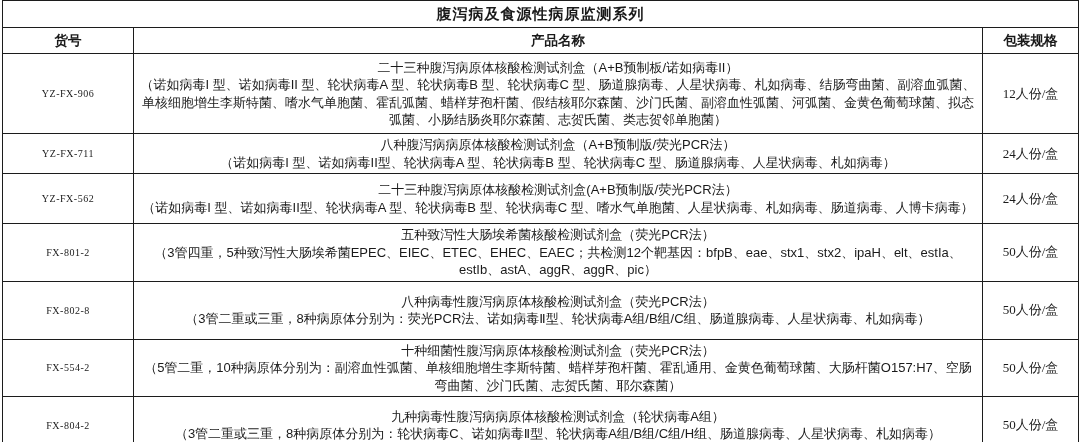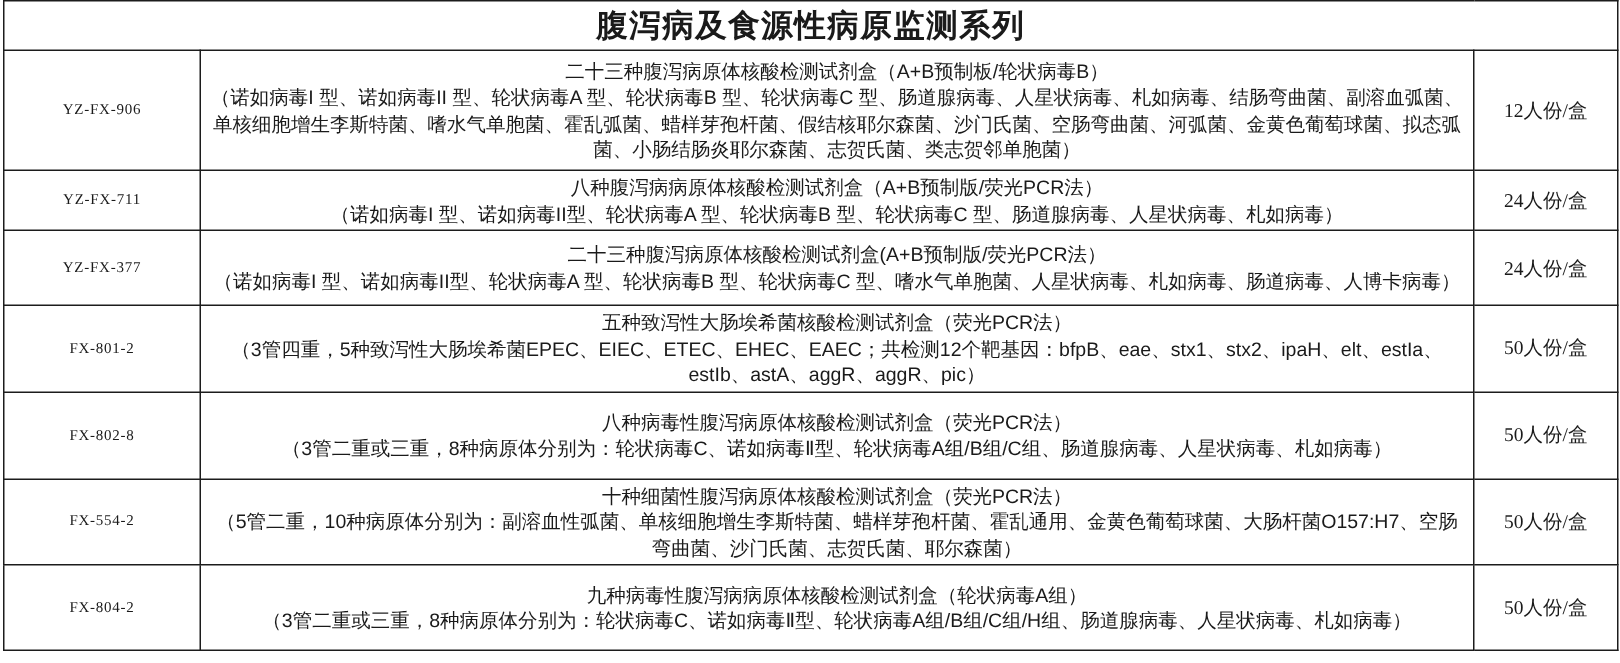"腹泻病及食源性病原监测系列" .title-cell { font-size: 21px -> 15px }
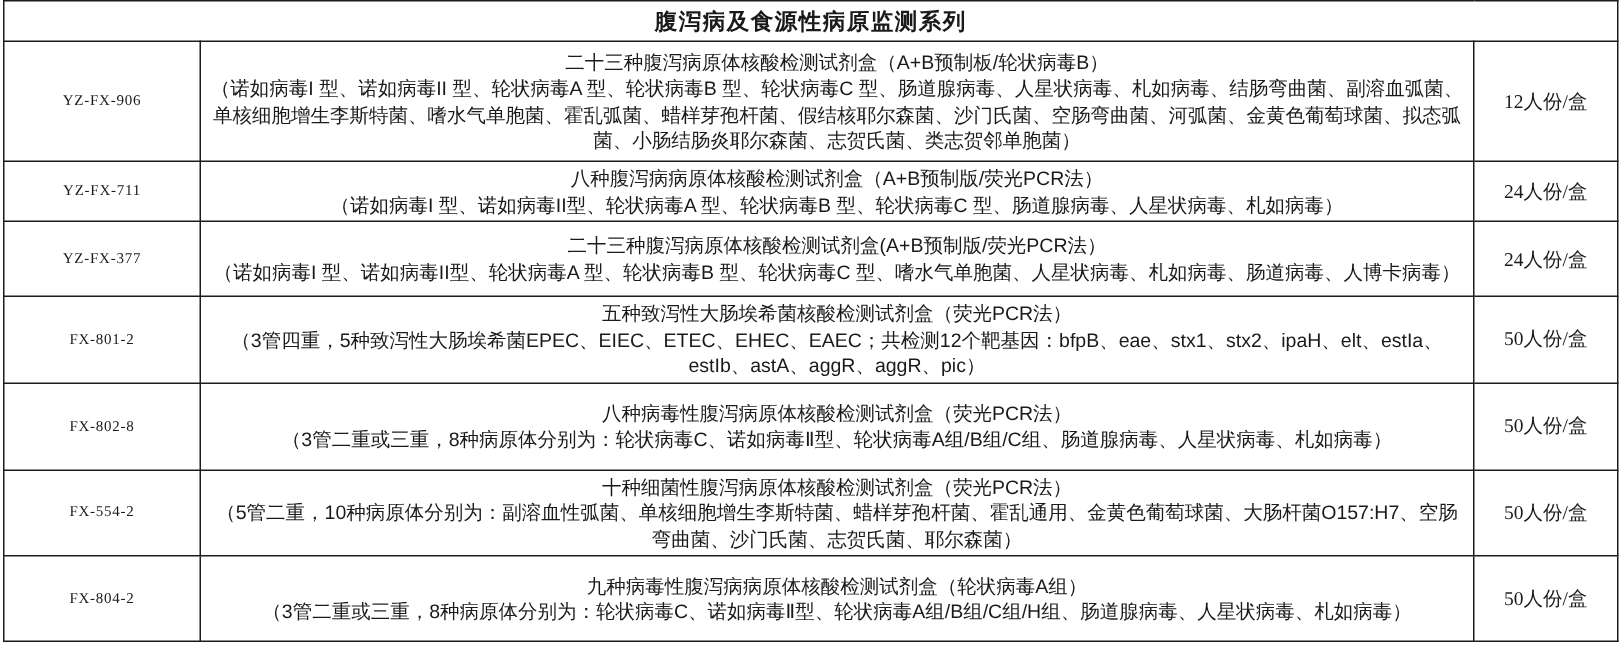"货号" tr { html: none -> <tr> <th>货号</th> <th>产品名称</th> <th>包装规格</th> </tr> }
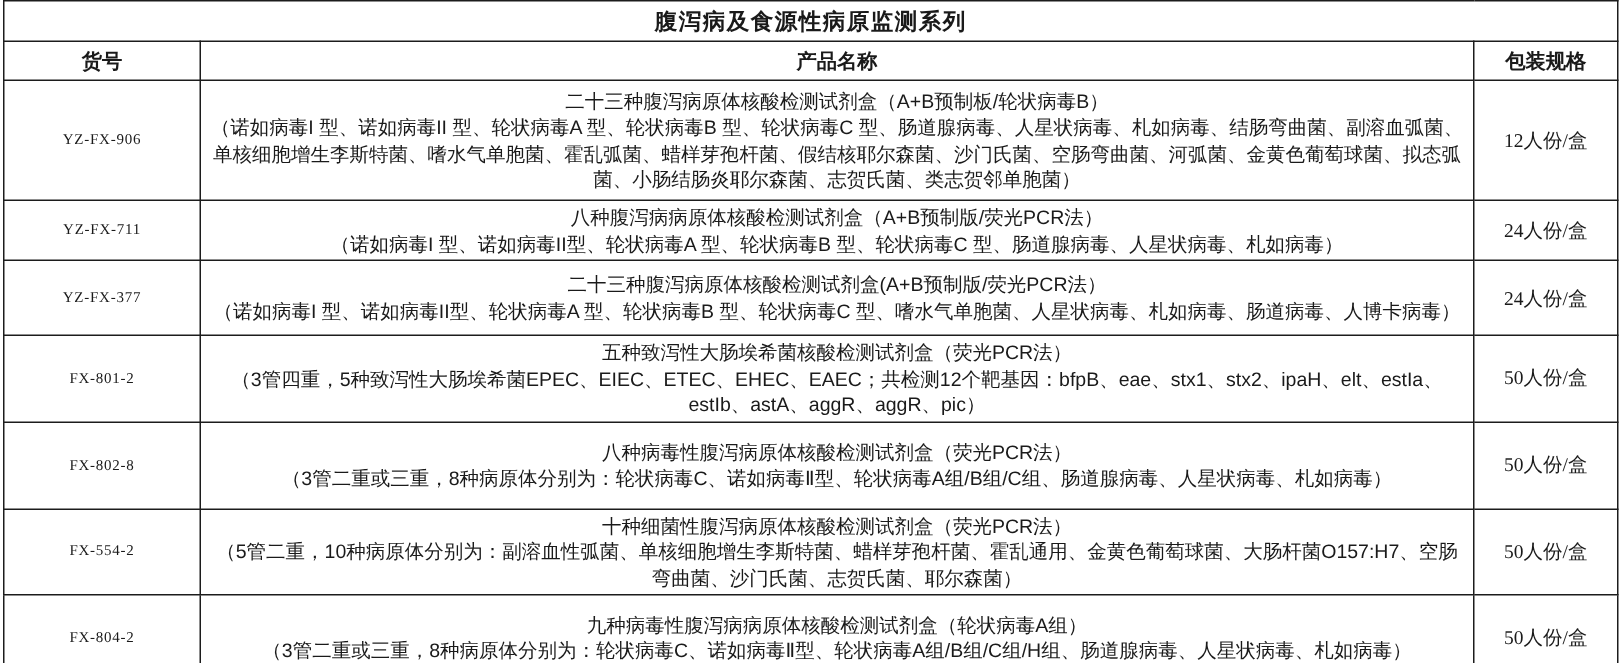"二十三种腹泻病原体核酸检测试剂盒（A+B预制板/轮状病毒B）" span.prod-title { text: /轮状病毒B -> /诺如病毒II }
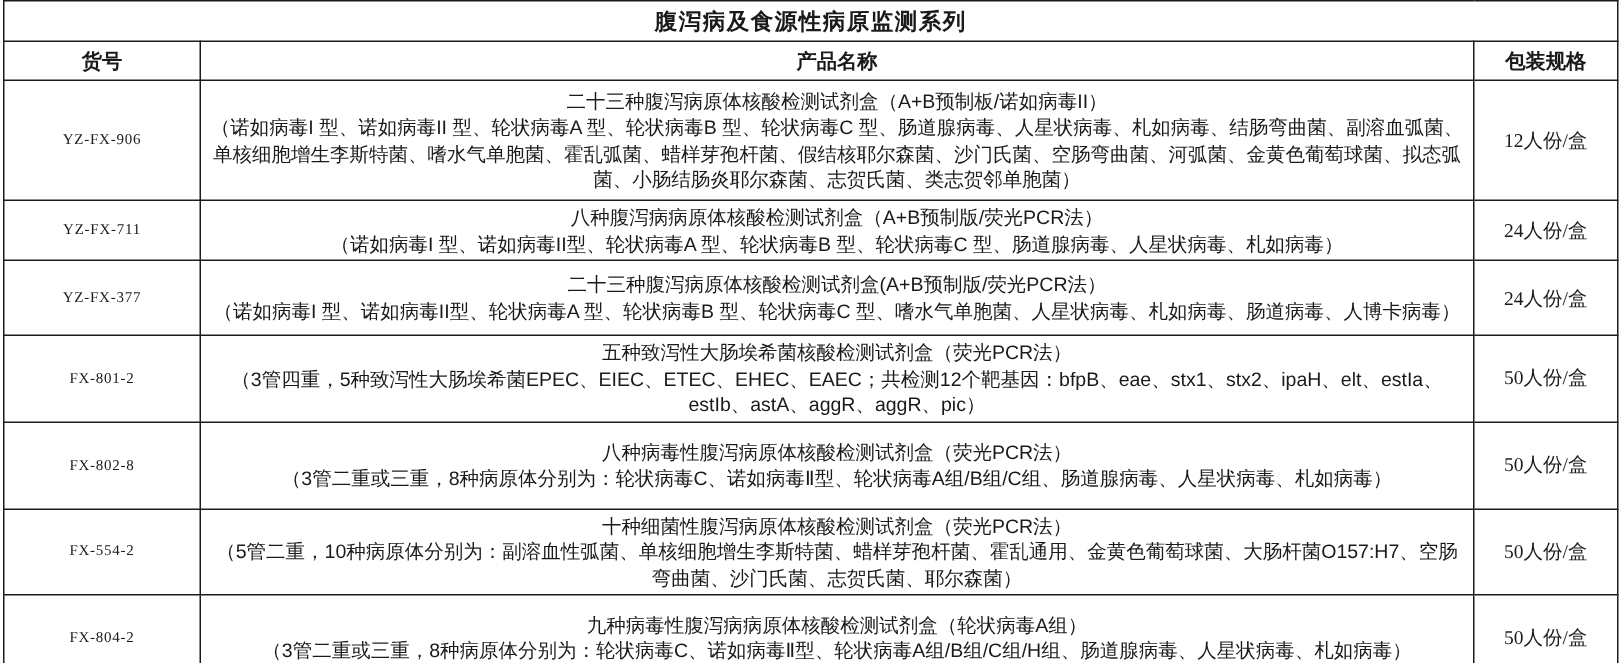"（诺如病毒I 型、诺如病毒II 型、轮状病毒A 型、轮状病毒B 型、轮状病毒C" span.prod-detail { text: 空肠弯曲 -> 副溶血性弧 }
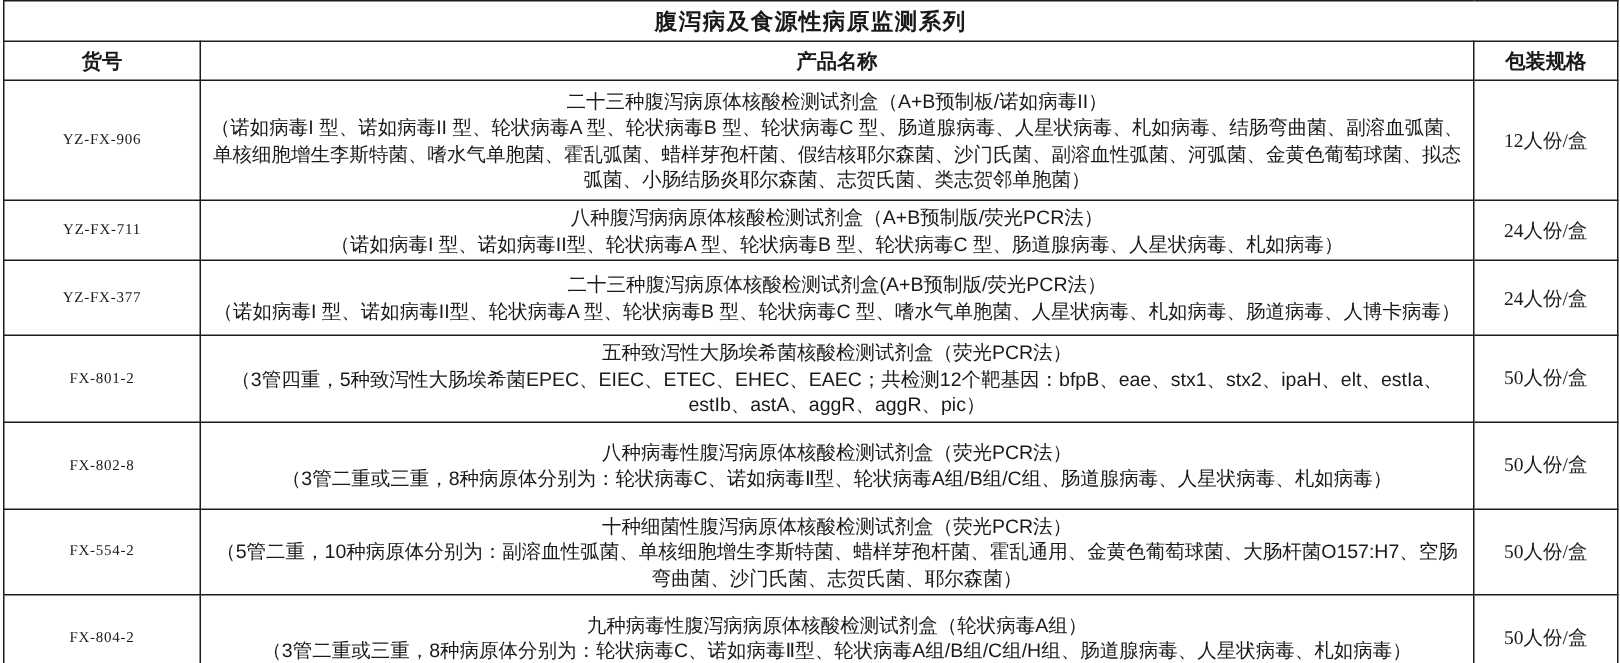"YZ-FX-377" td.code-cell { text: YZ-FX-377 -> YZ-FX-562 }
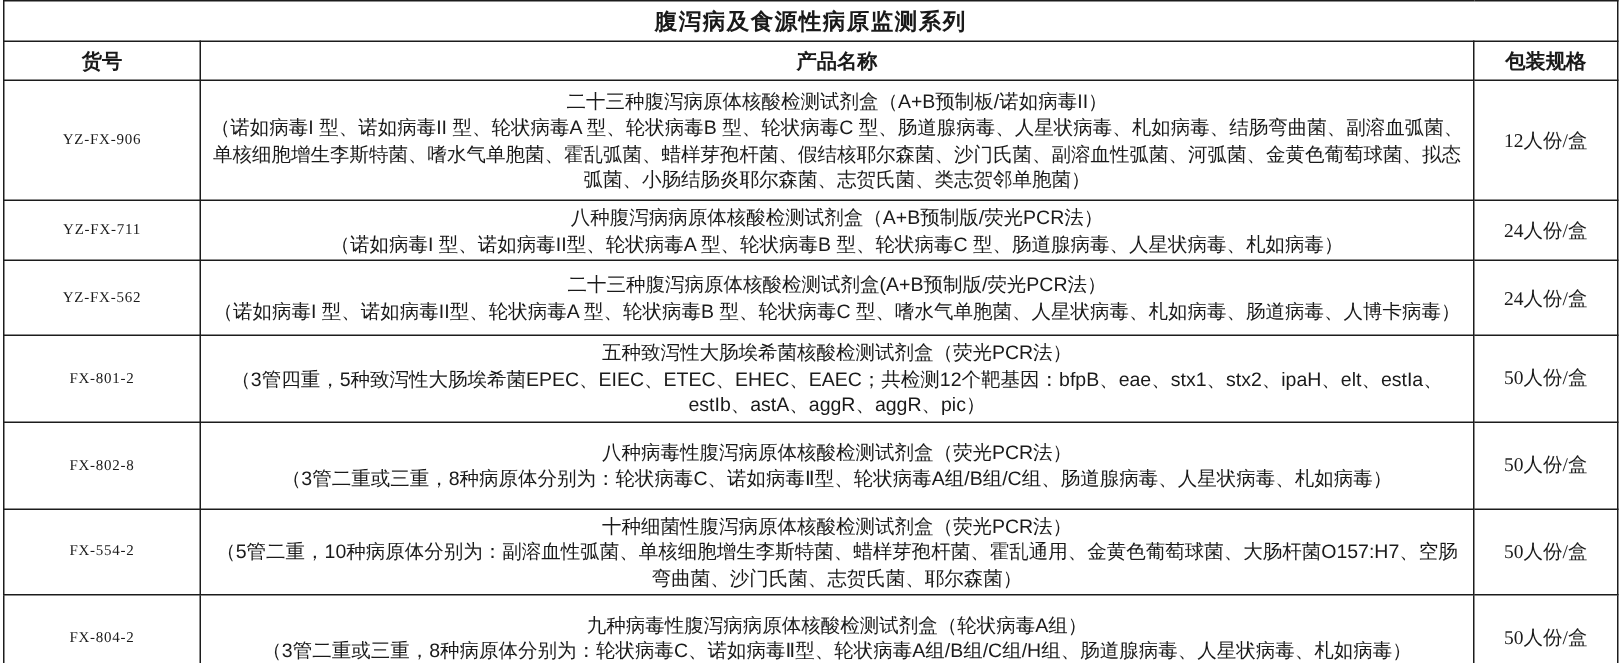"（3管二重或三重，8种病原体分别为：轮状病毒C、诺如病毒Ⅱ型、轮状病毒A组/B组/C组、肠道腺病" span.prod-detail { text: 轮状病毒C -> 荧光PCR法 }
